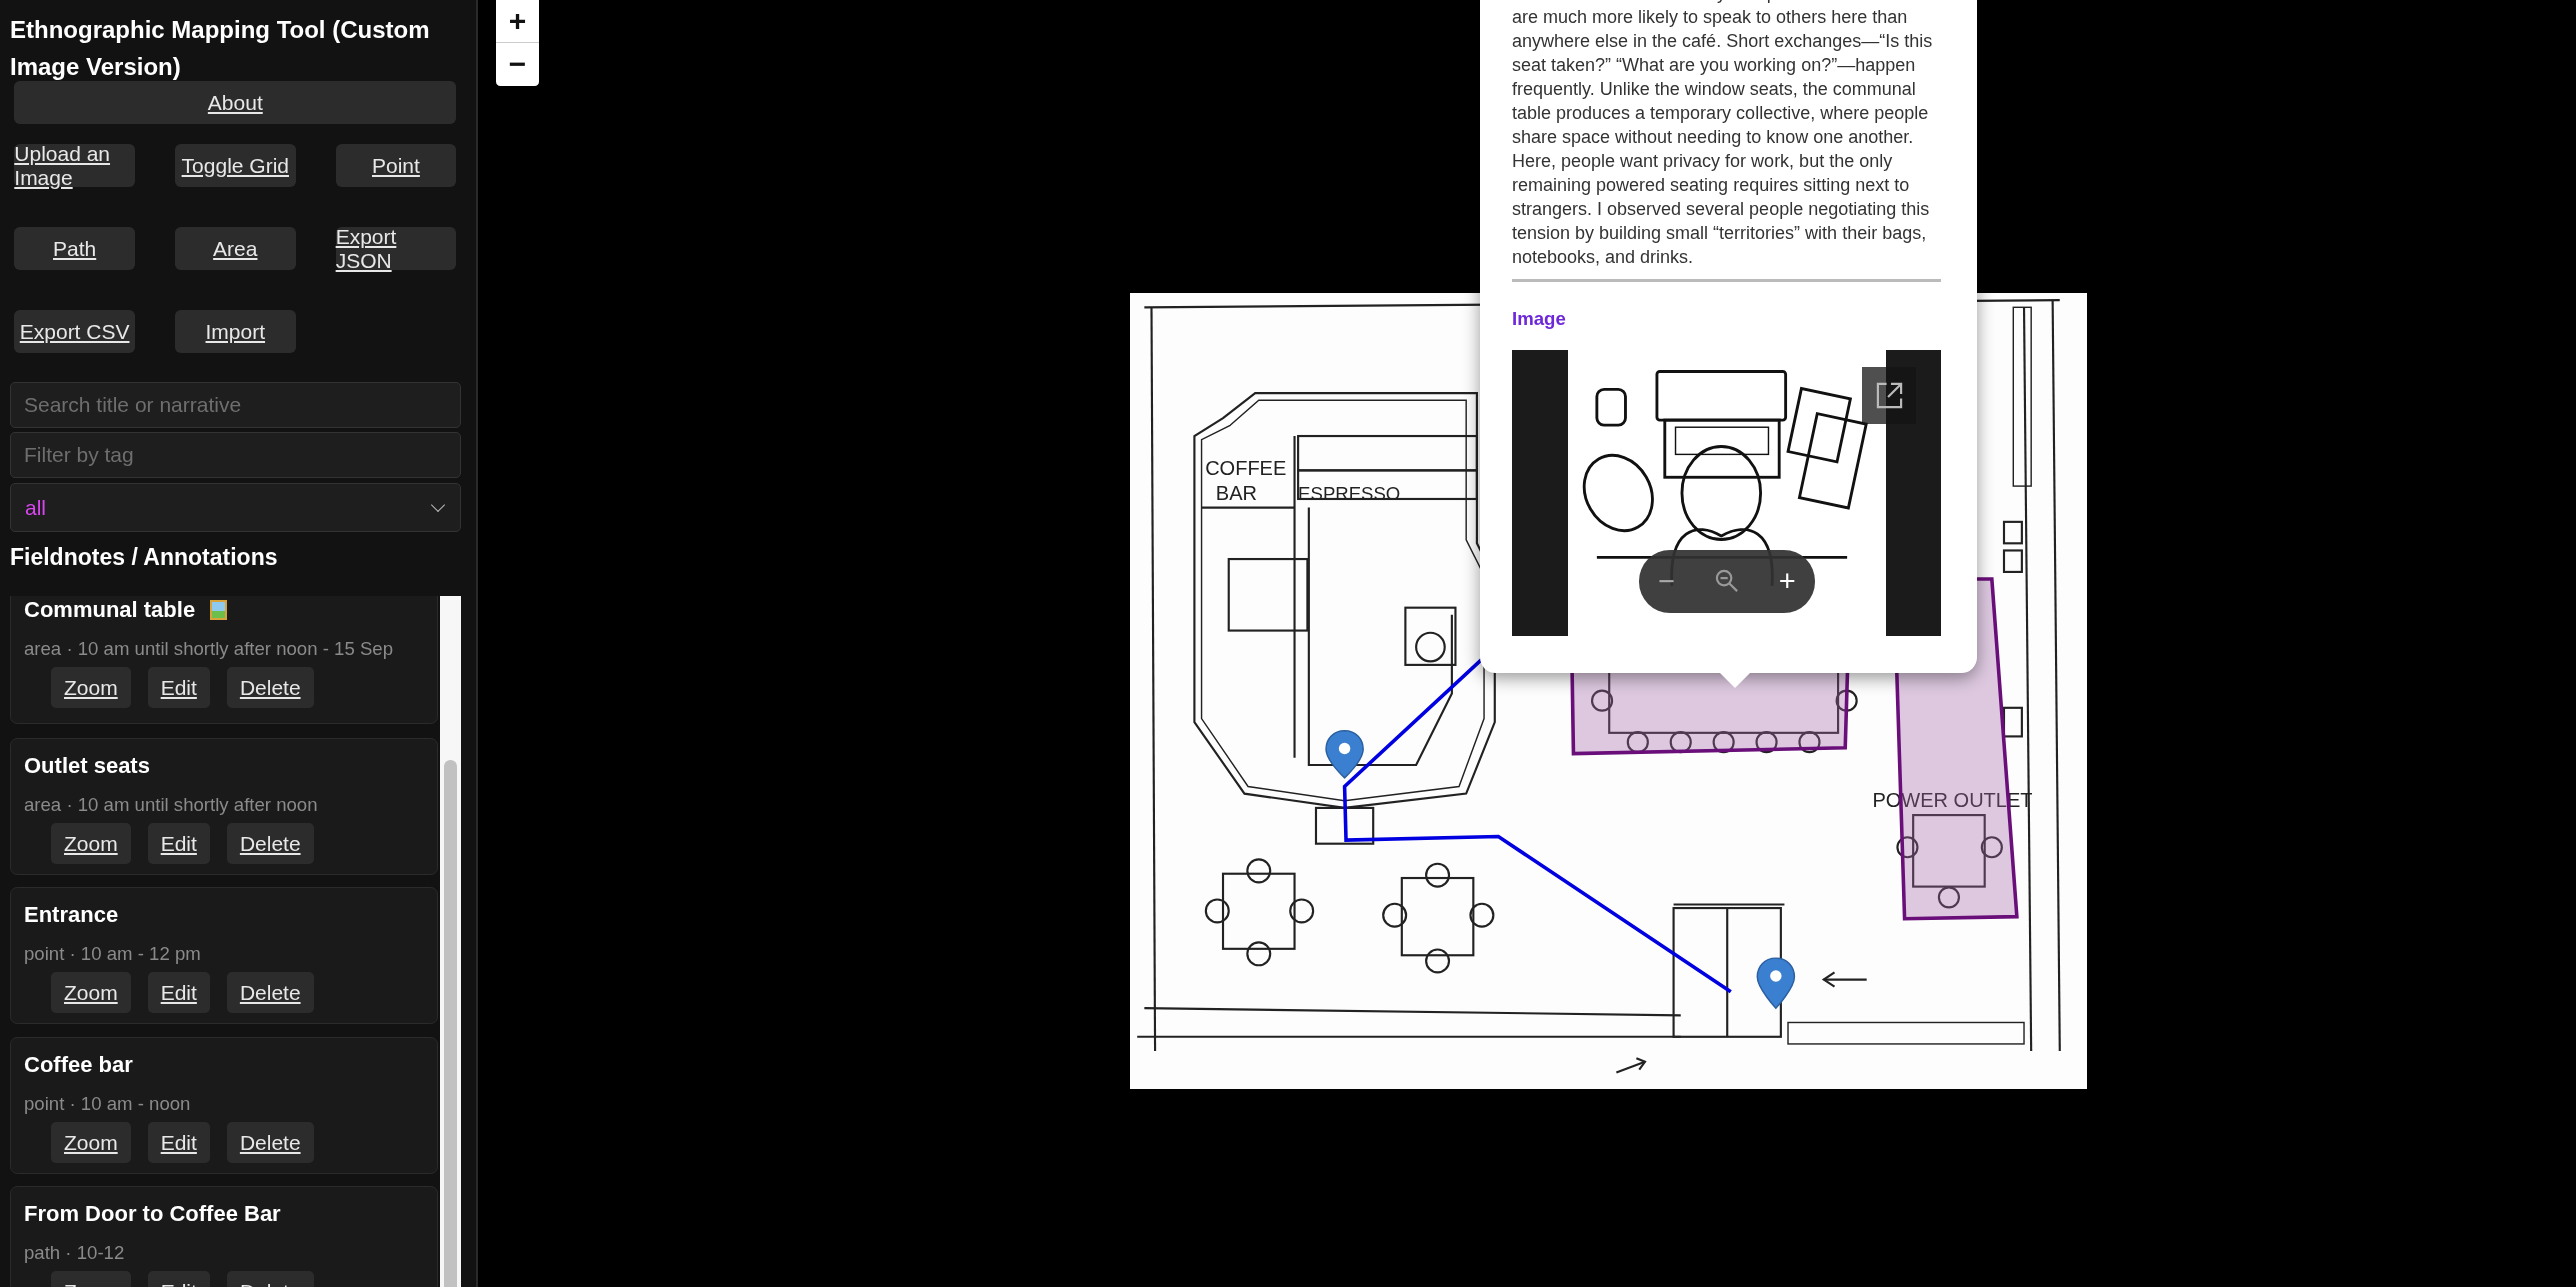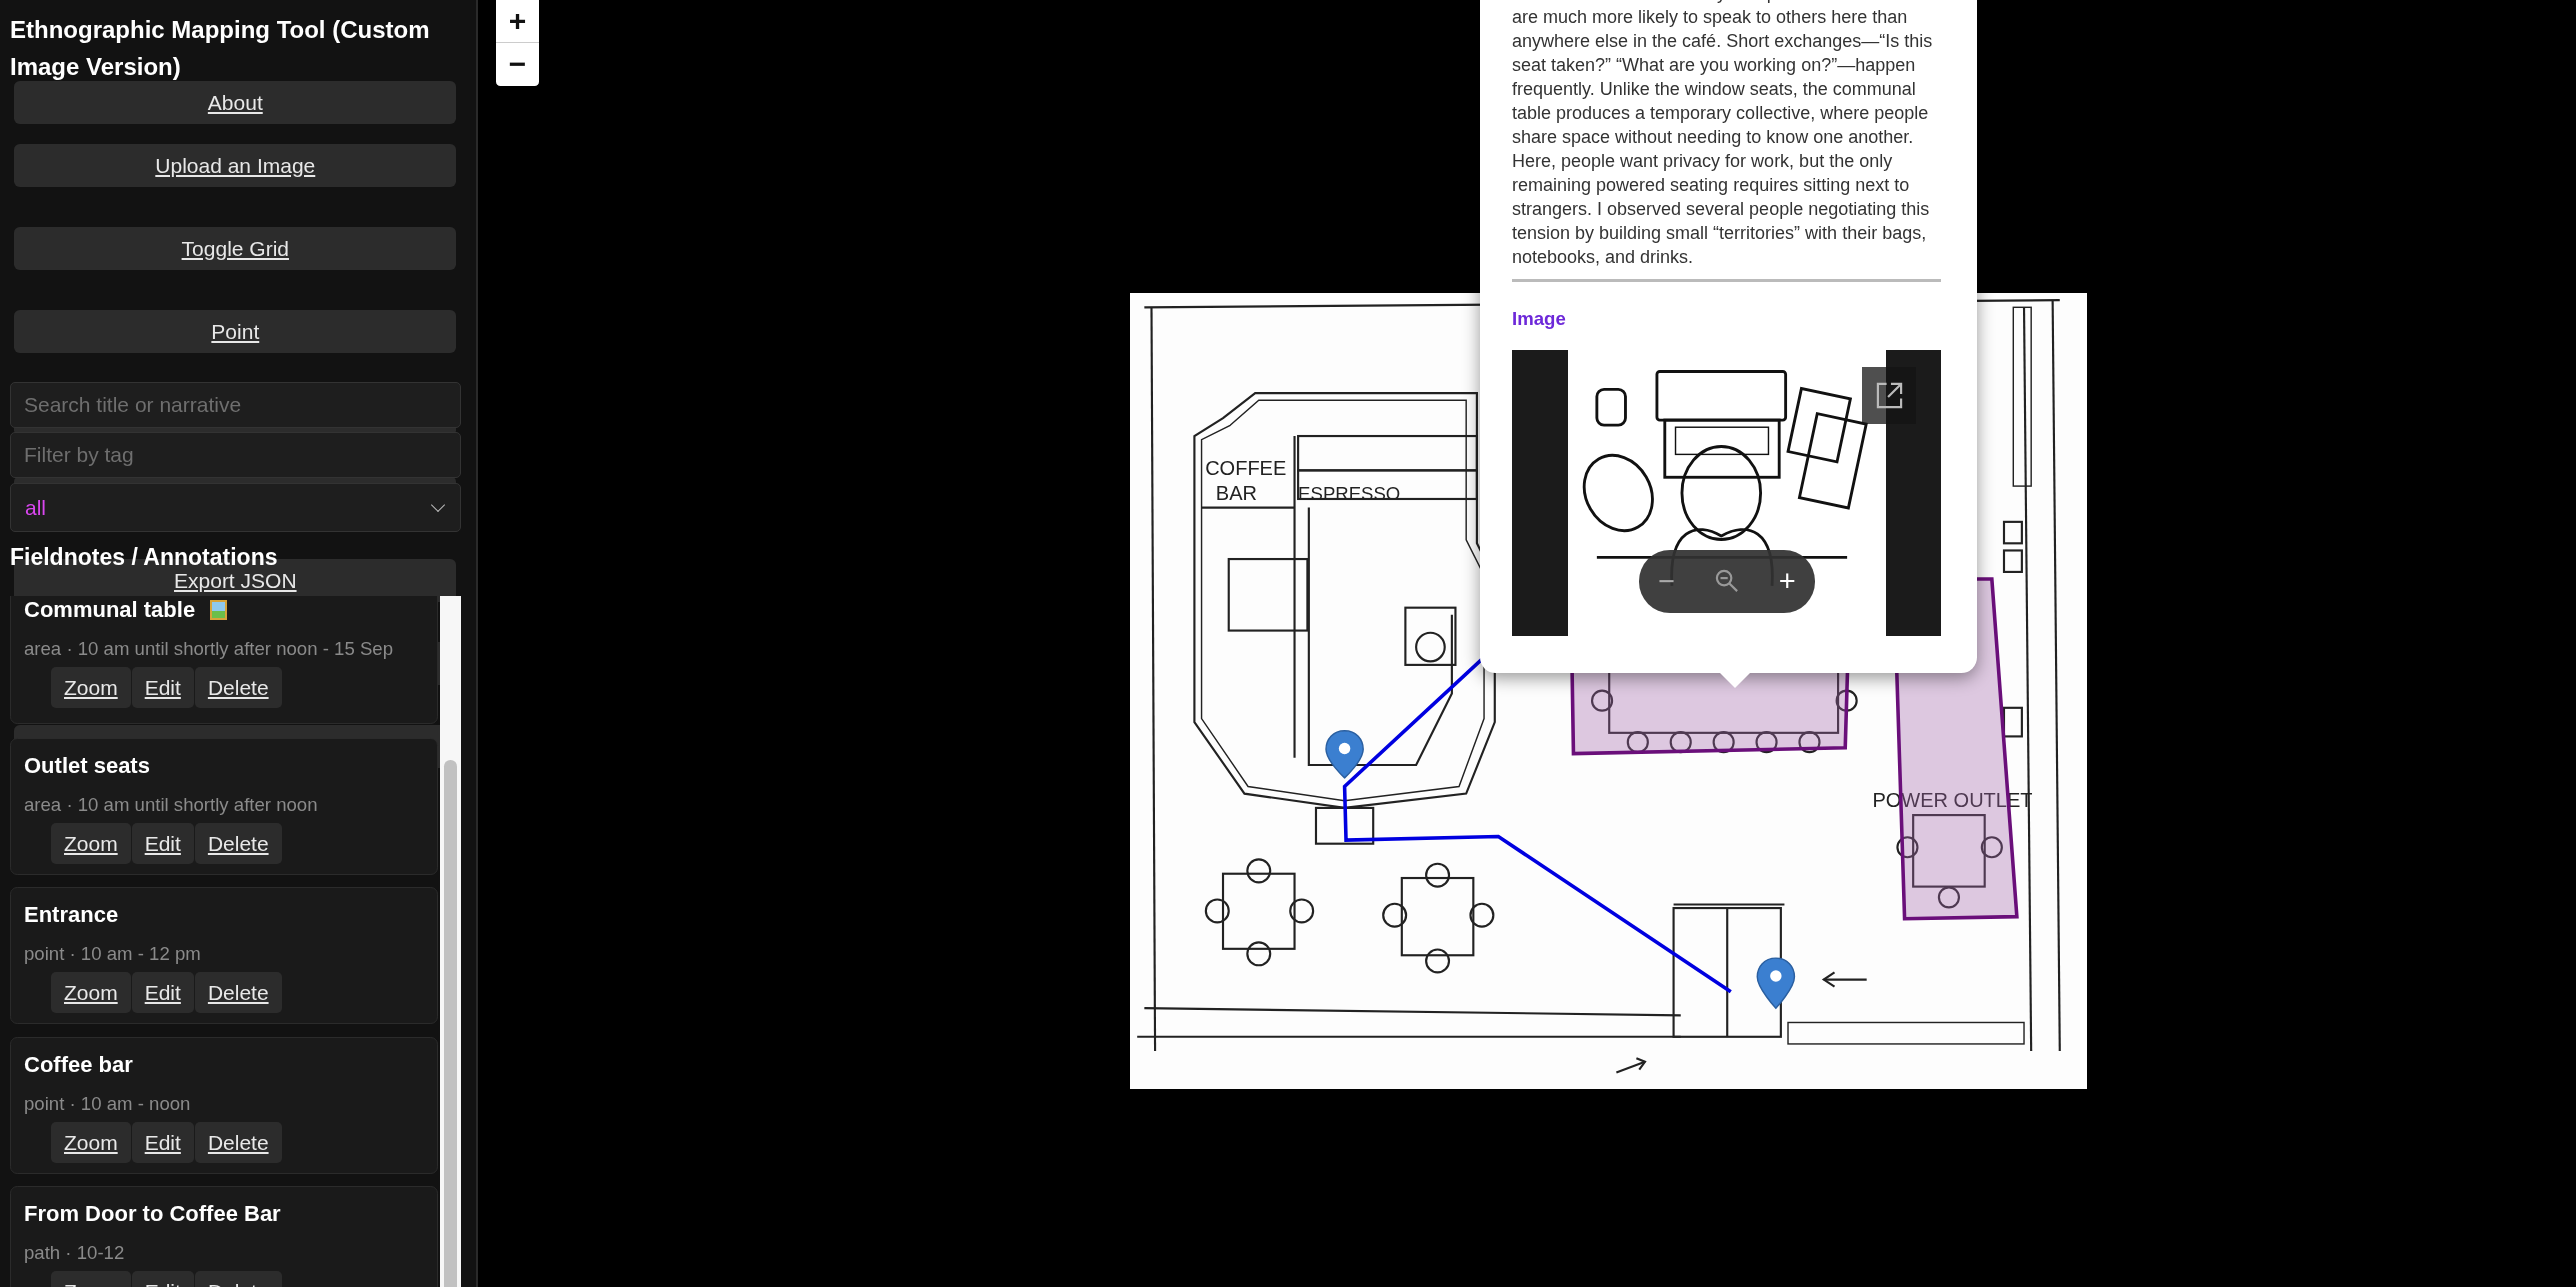"Upload an Image" .btn-grid { grid-template-columns: 1fr -> 1fr 1fr 1fr }
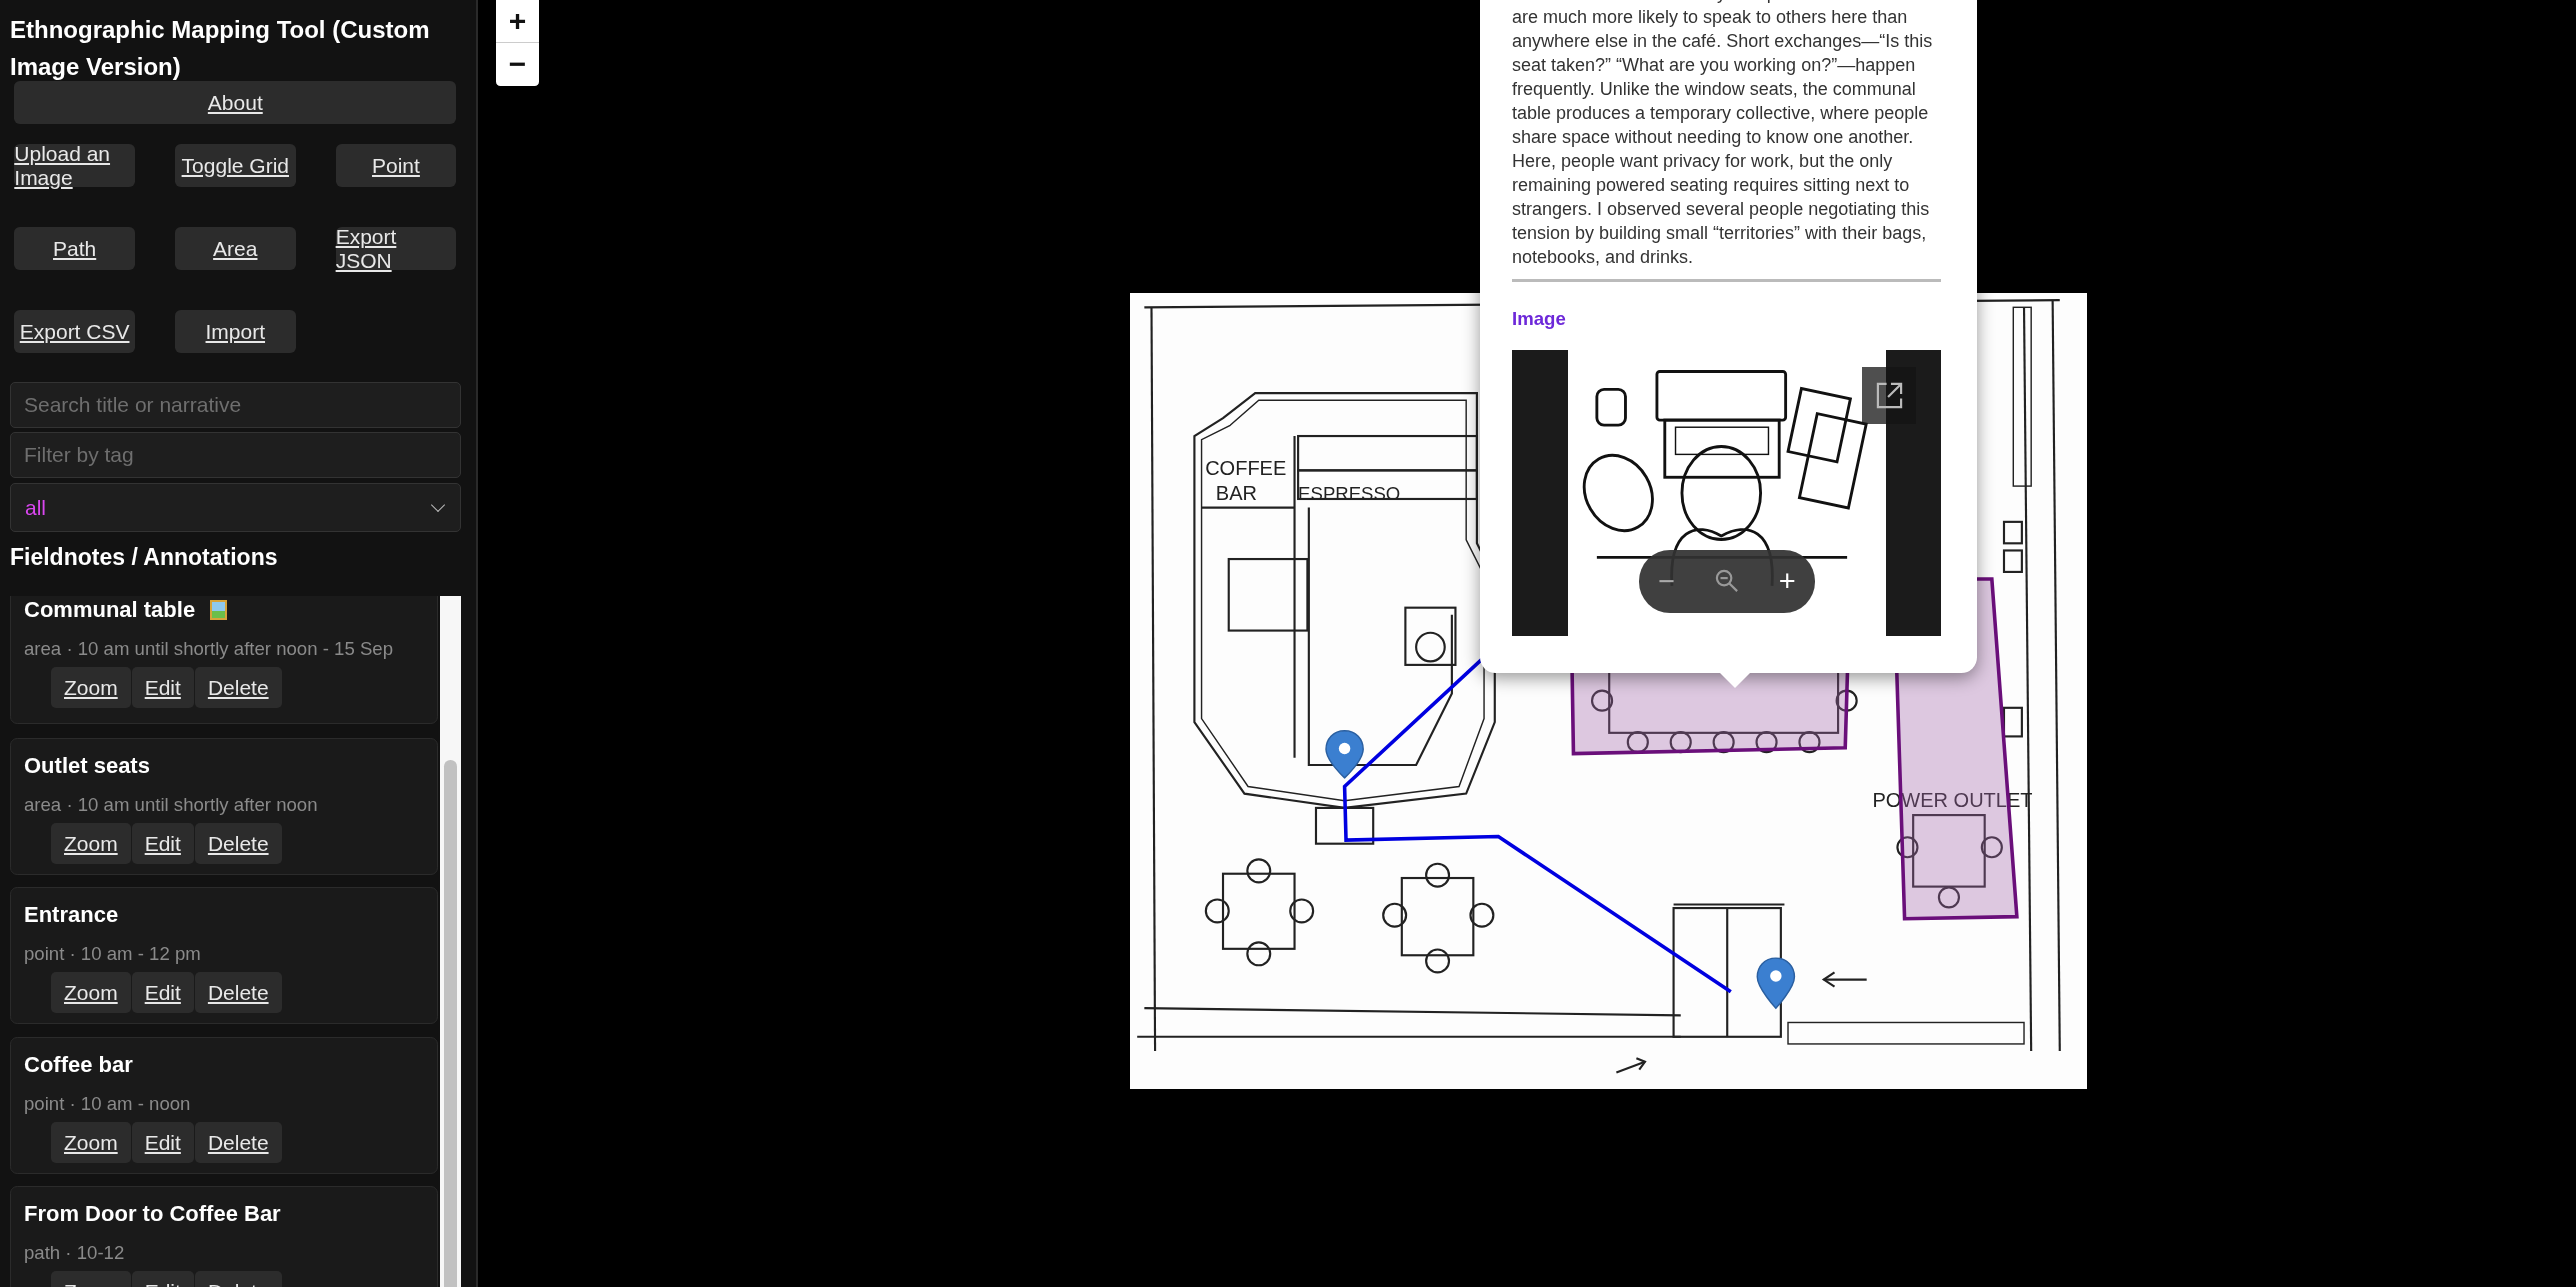"Zoom" .card-actions { gap: 1px -> 17px }
